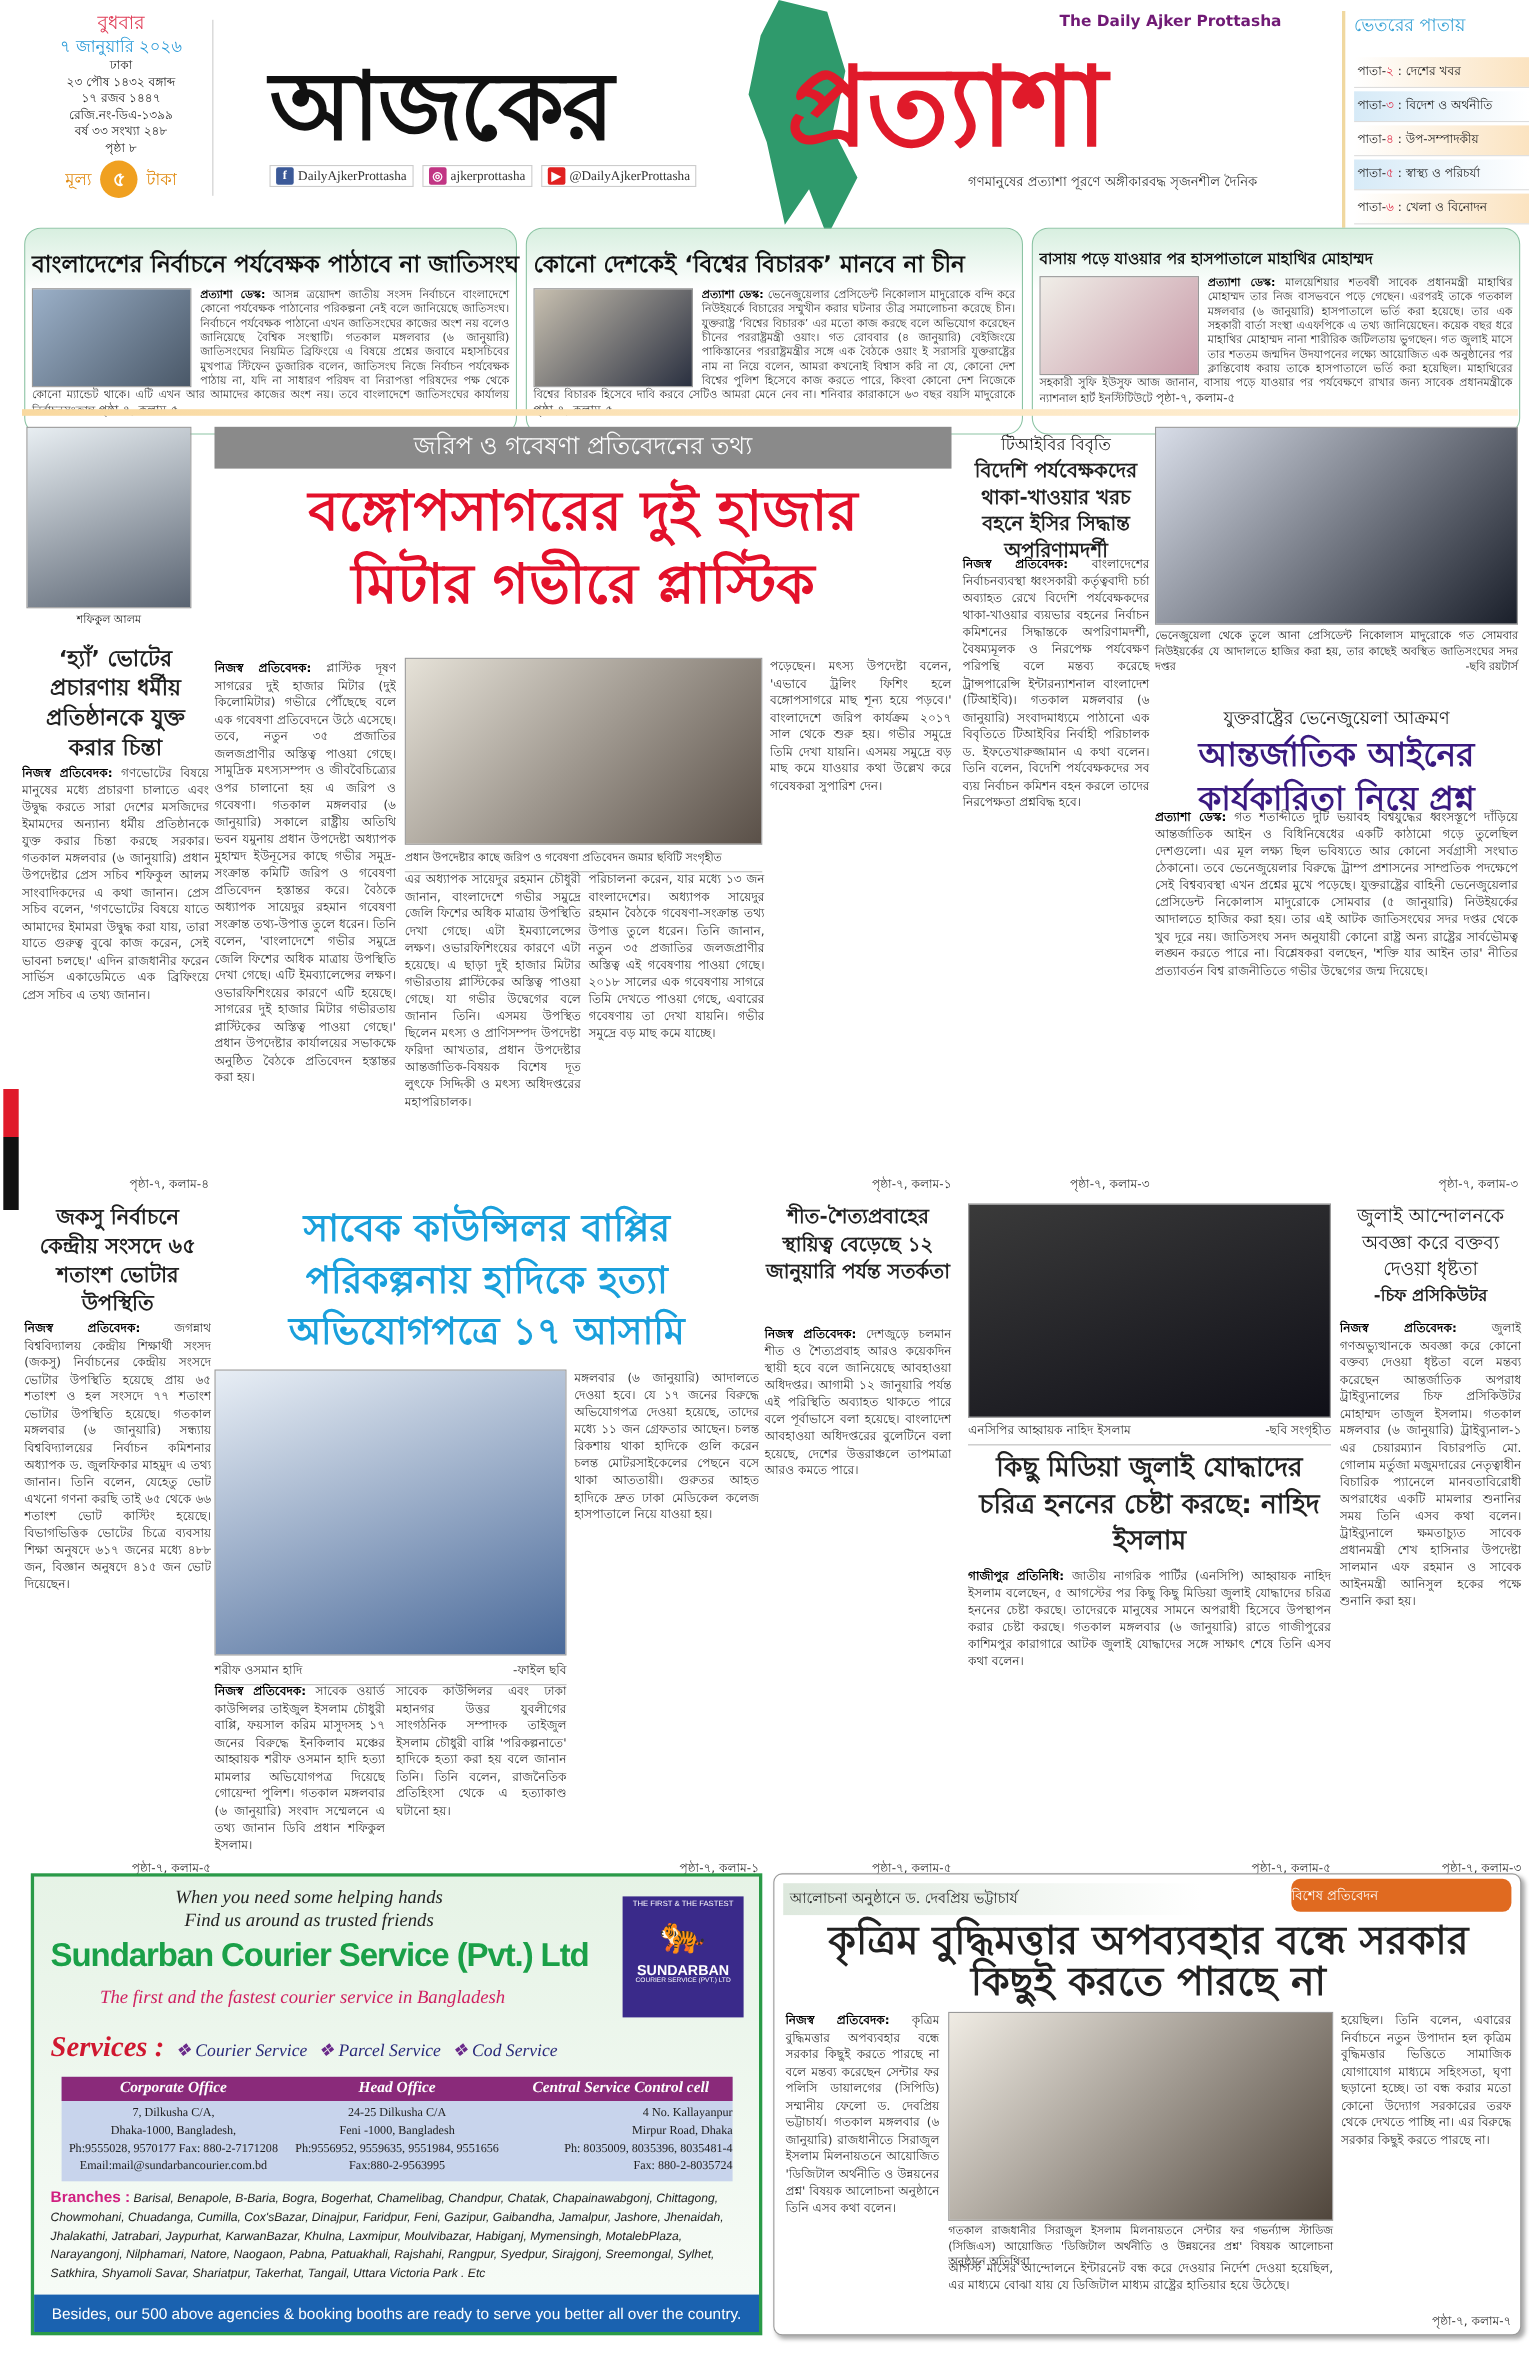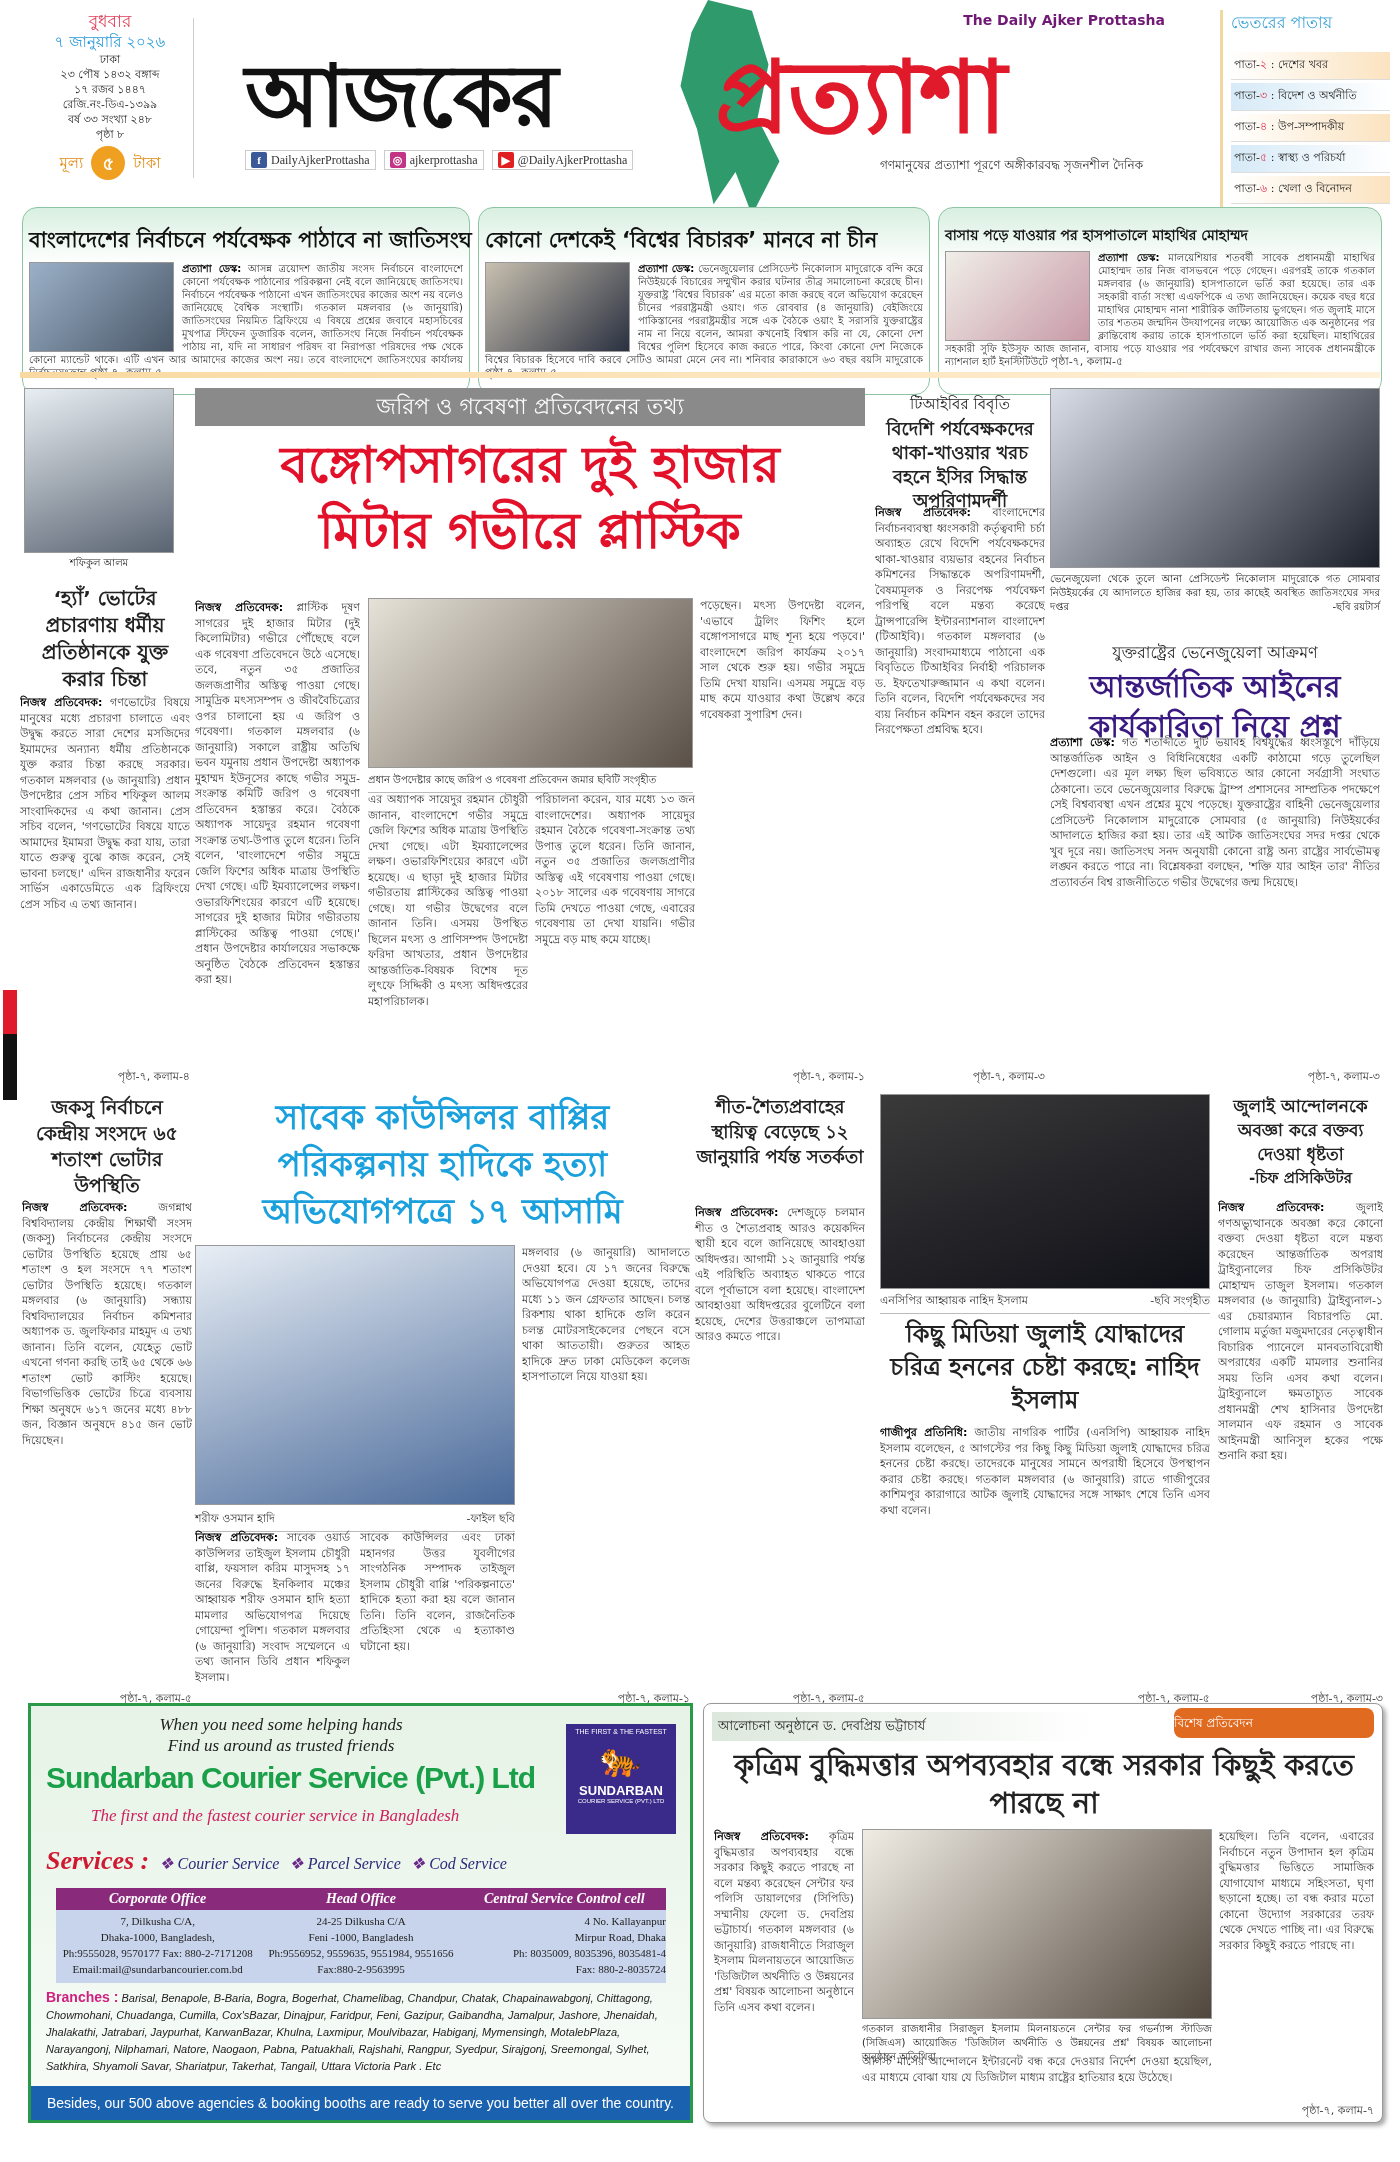"জুলাই আন্দোলনকে অবজ্ঞা করে বক্তব্য" div { font-weight: bold -> normal }
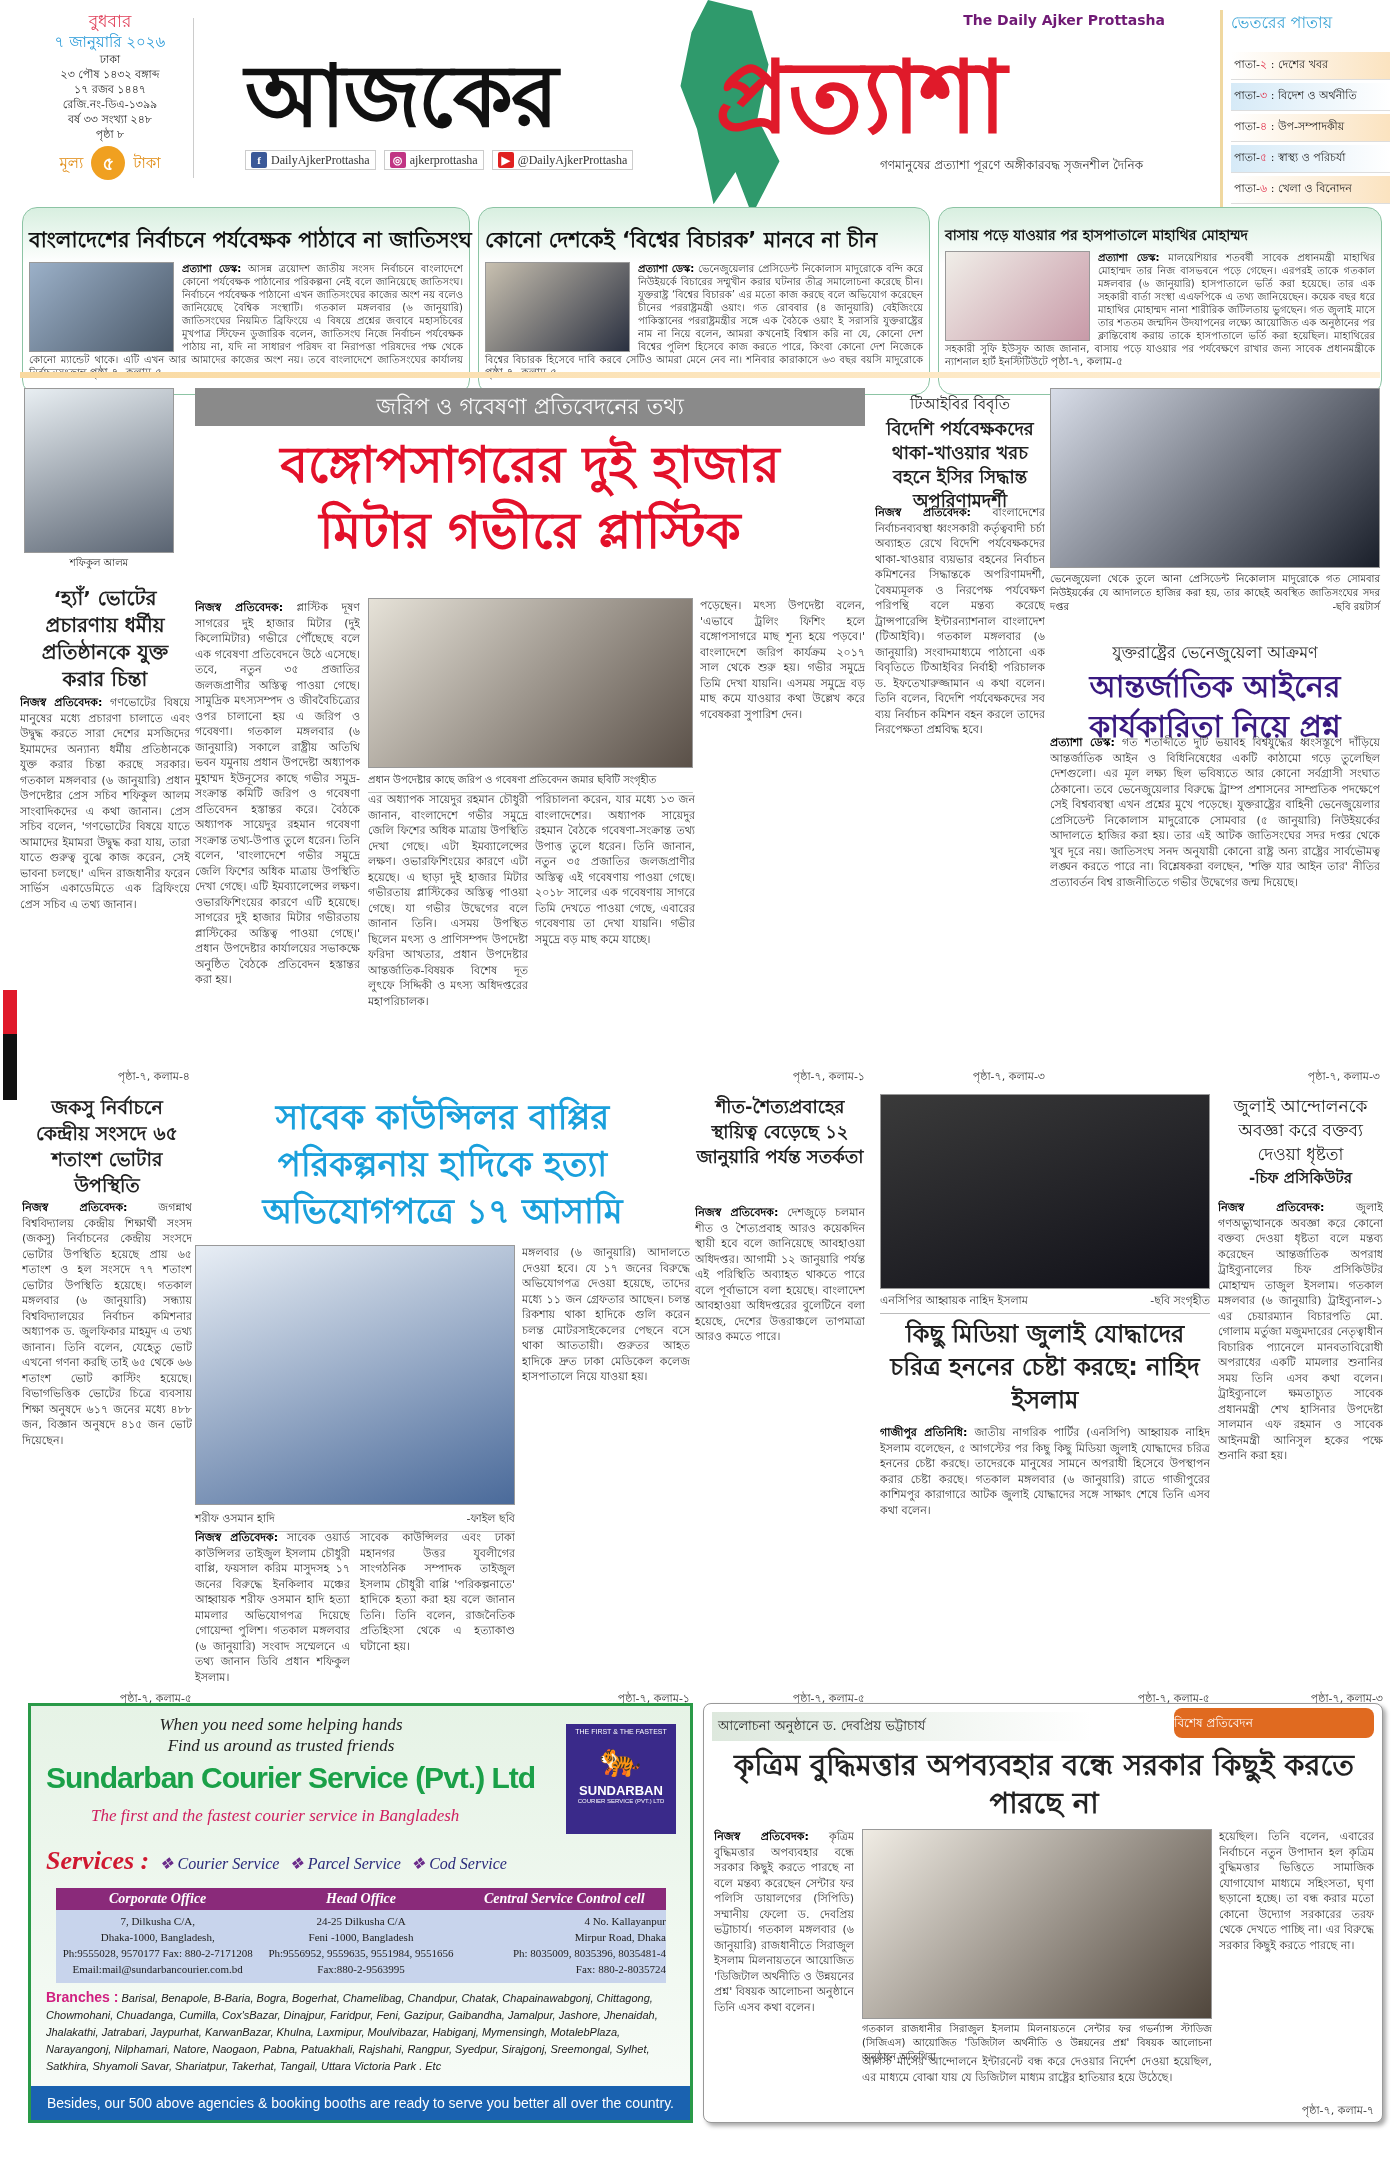"কৃত্রিম বুদ্ধিমত্তার অপব্যবহার বন্ধে সরকার কিছুই করতে পারছে না" div { font-size: 29px -> 36px }
